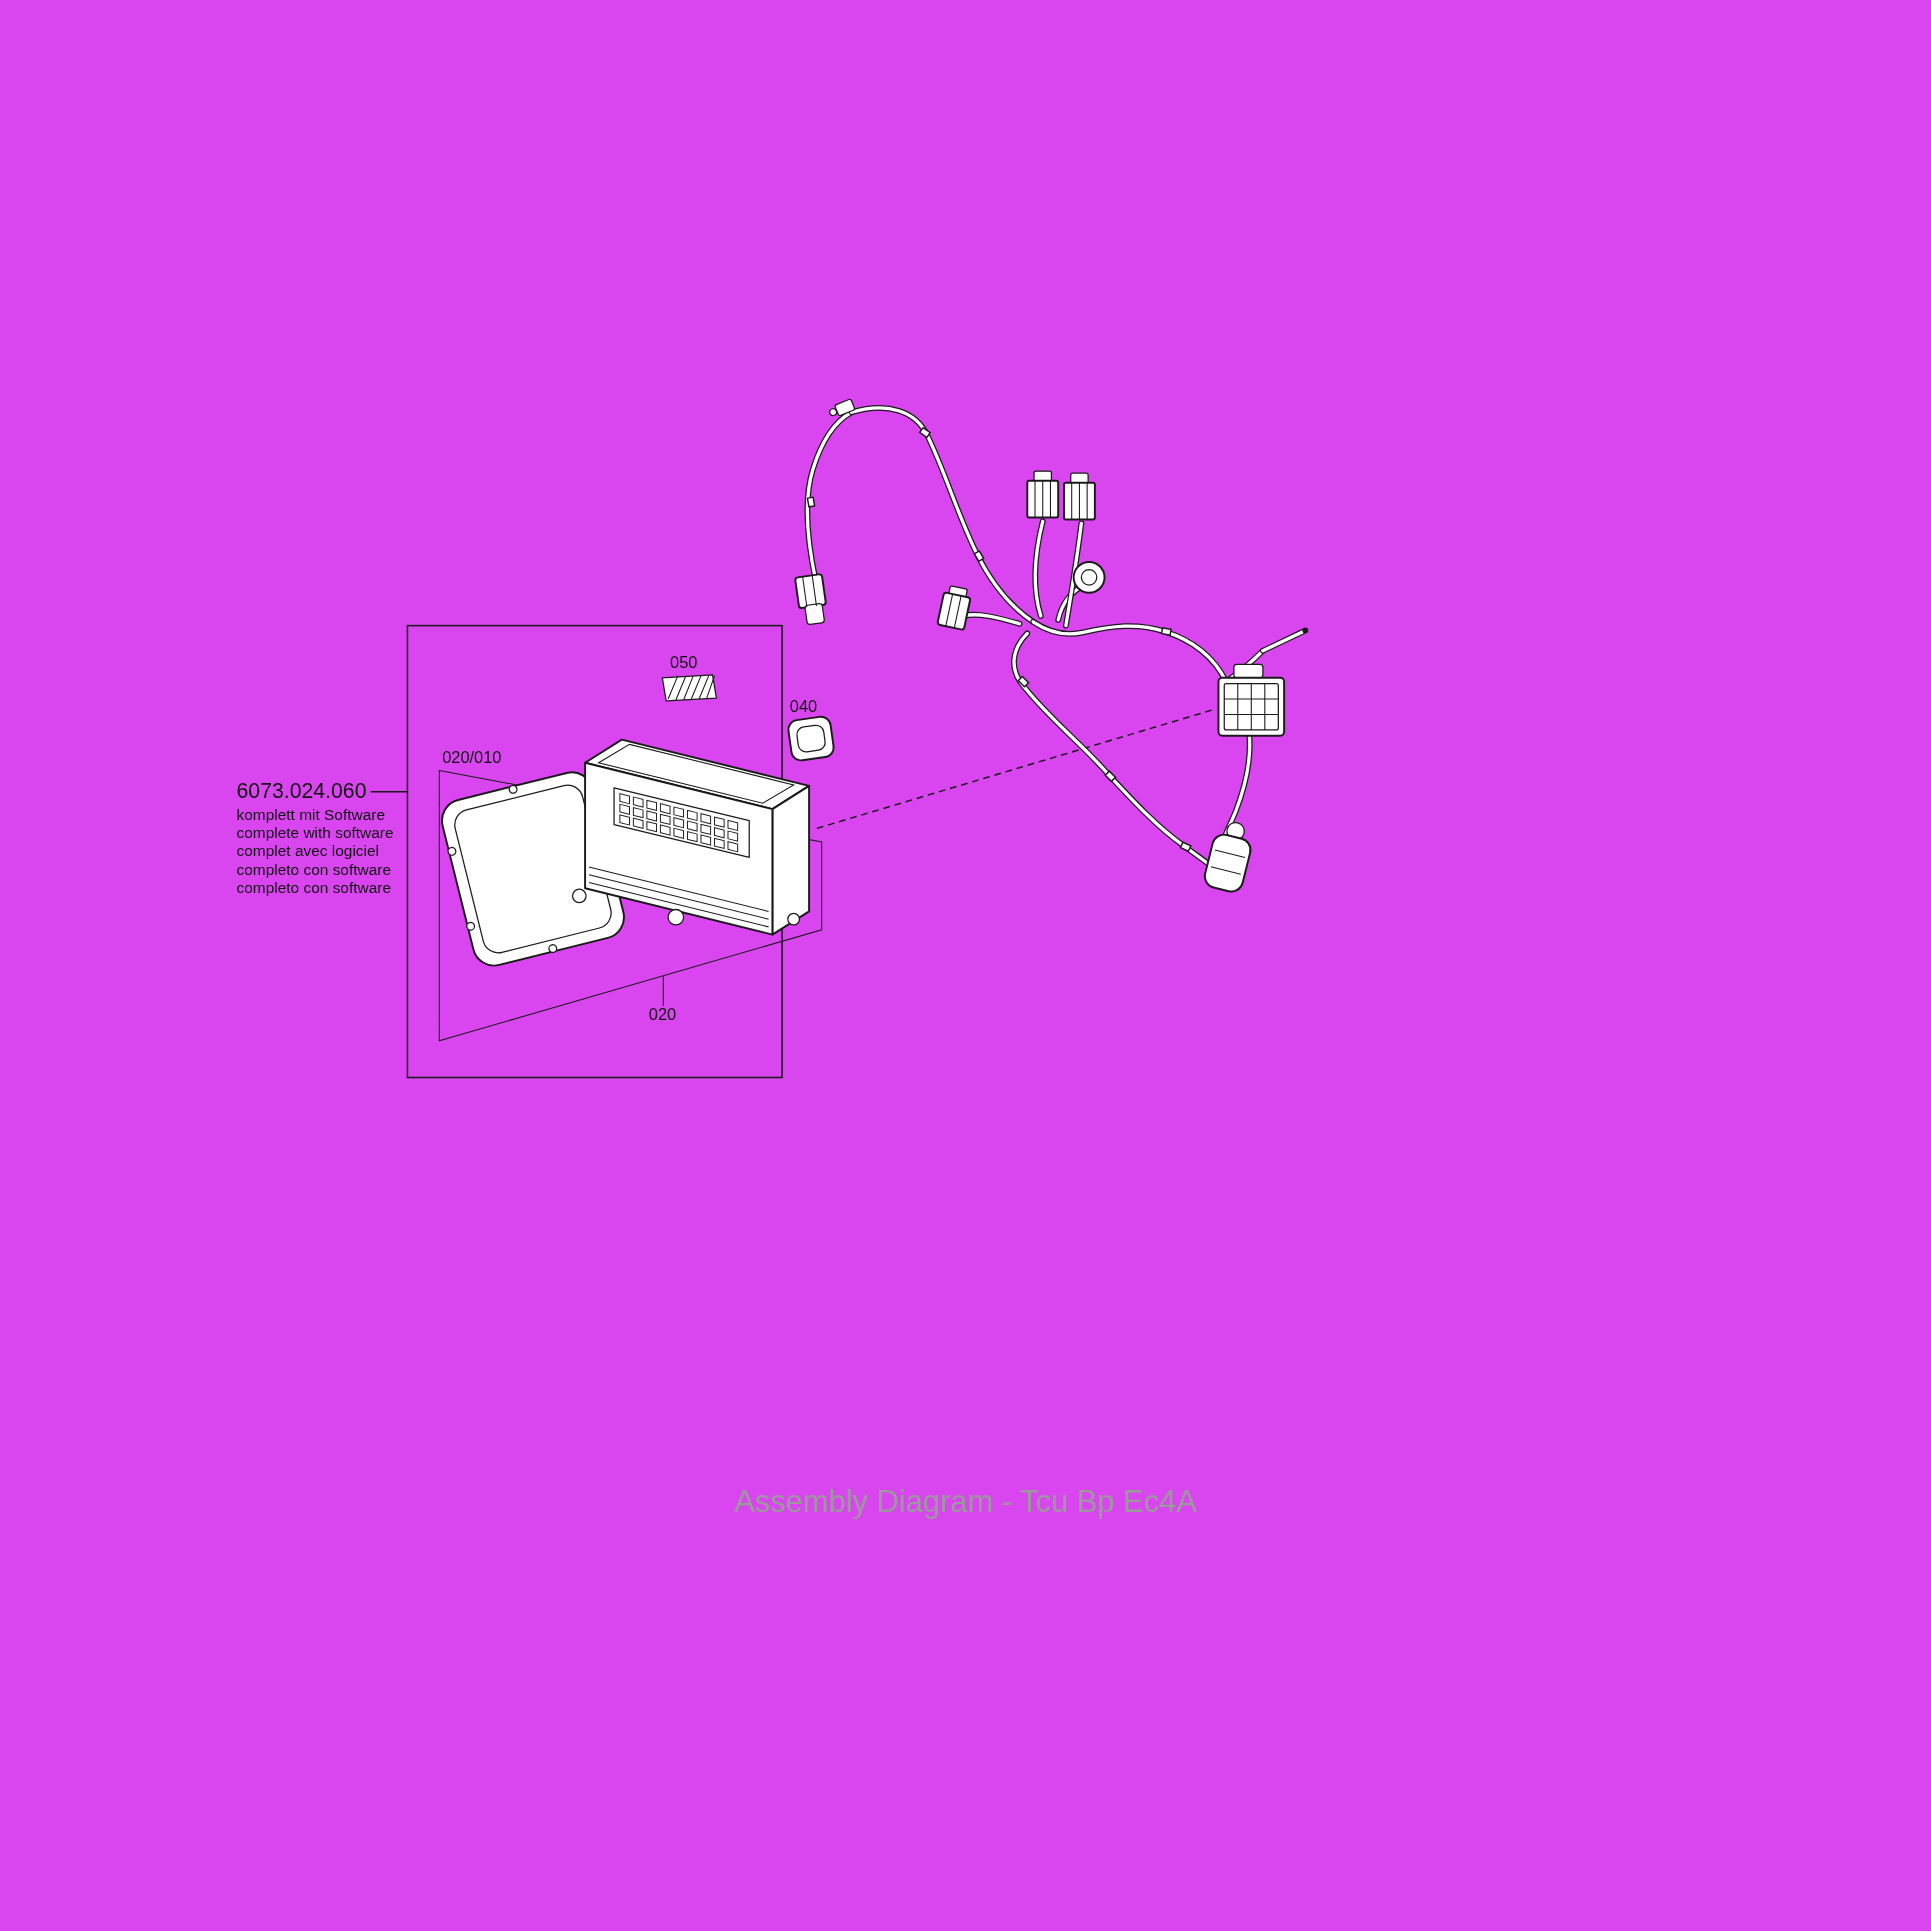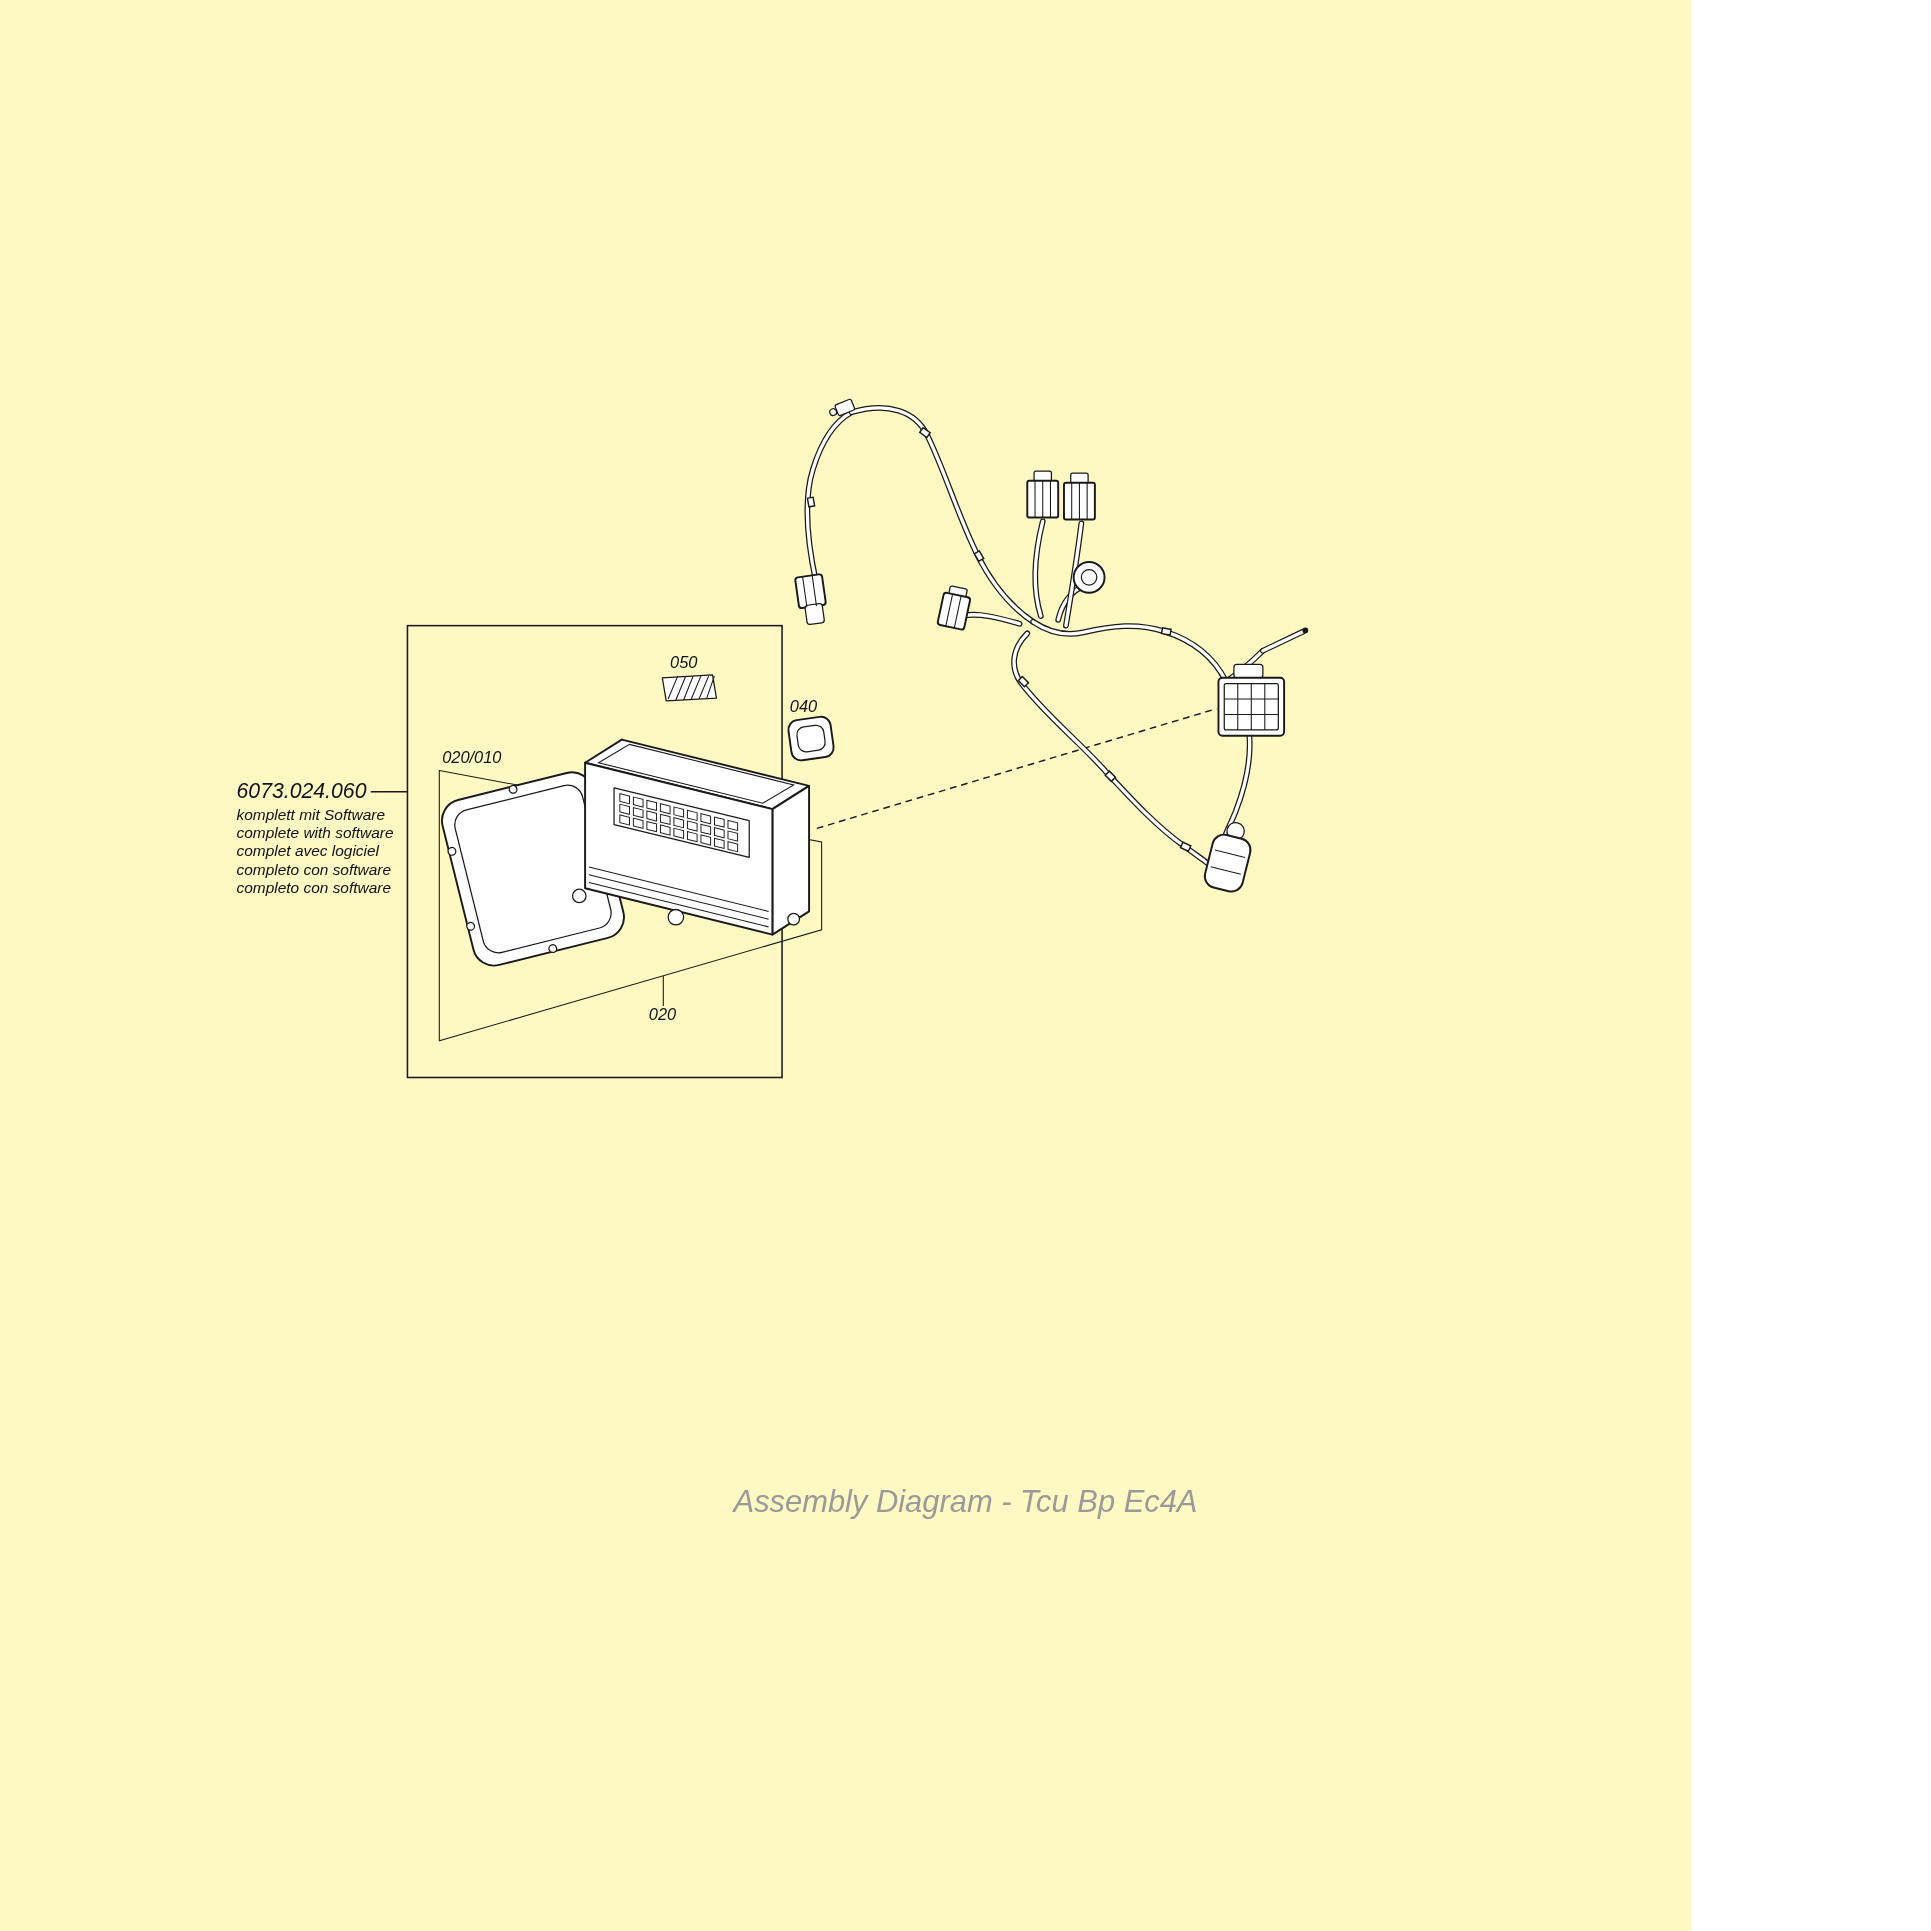"050" .stage { background: #fef9c3 -> #d946ef; font-style: italic -> none; width: 1691px -> 1931px }
